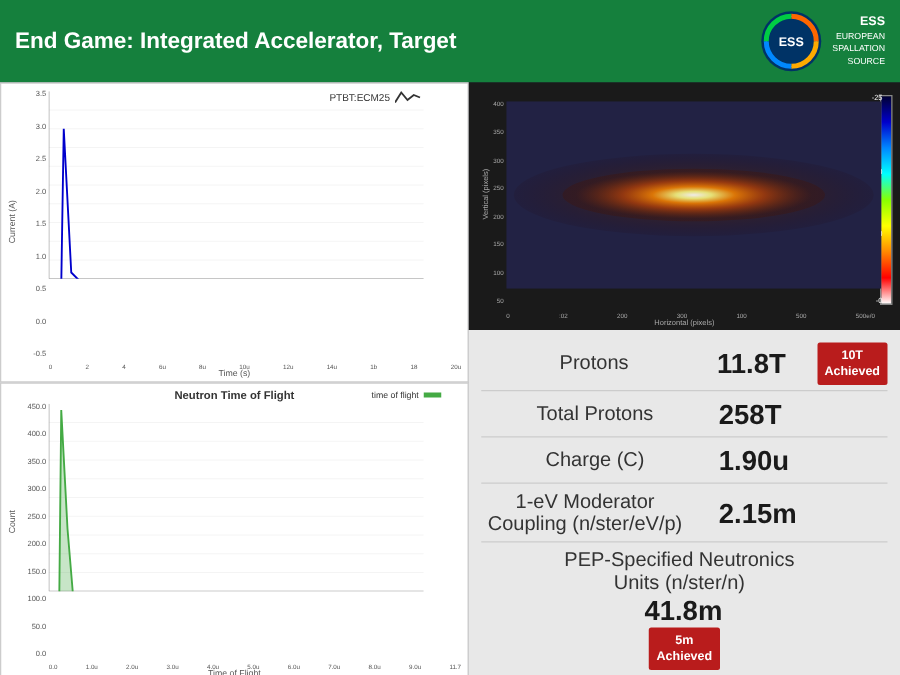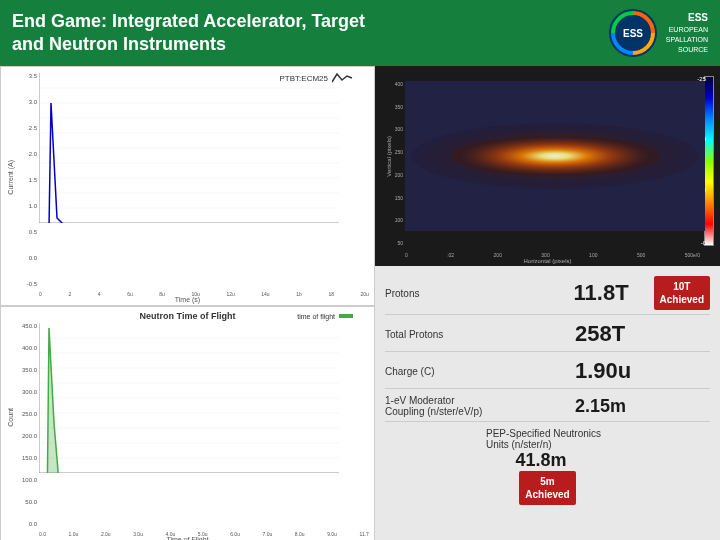"and Neutron Instruments" span { html: <span>and Neutron Instruments</span> -> none }
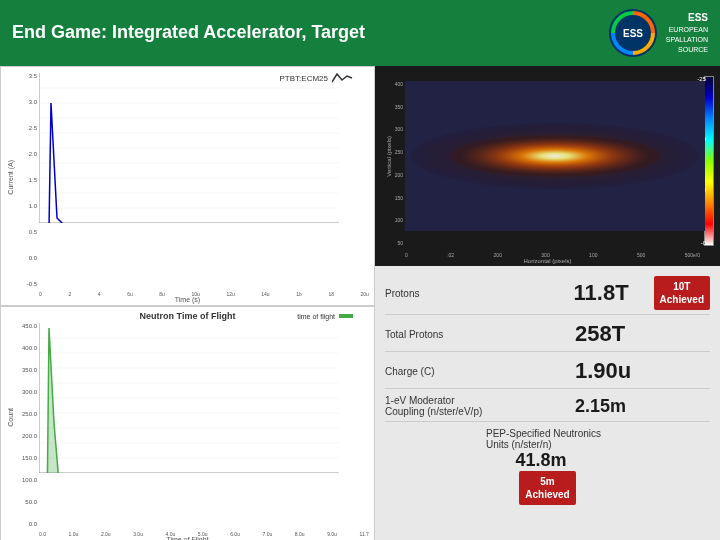"PTBT:ECM25" .chart-title-tag { right: 20px -> 36px }
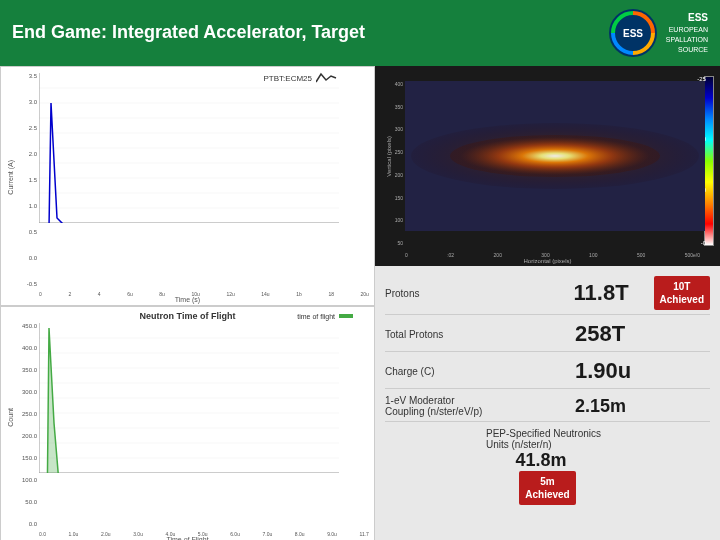"Protons" .stat-label { font-size: 10px -> 16px; text-align: left -> center }
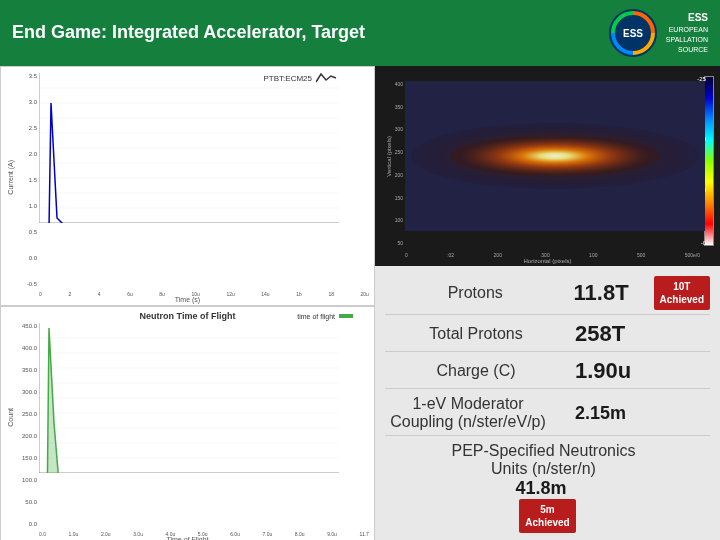"2.15m" .stat-value.medium { font-size: 18px -> 22px }
